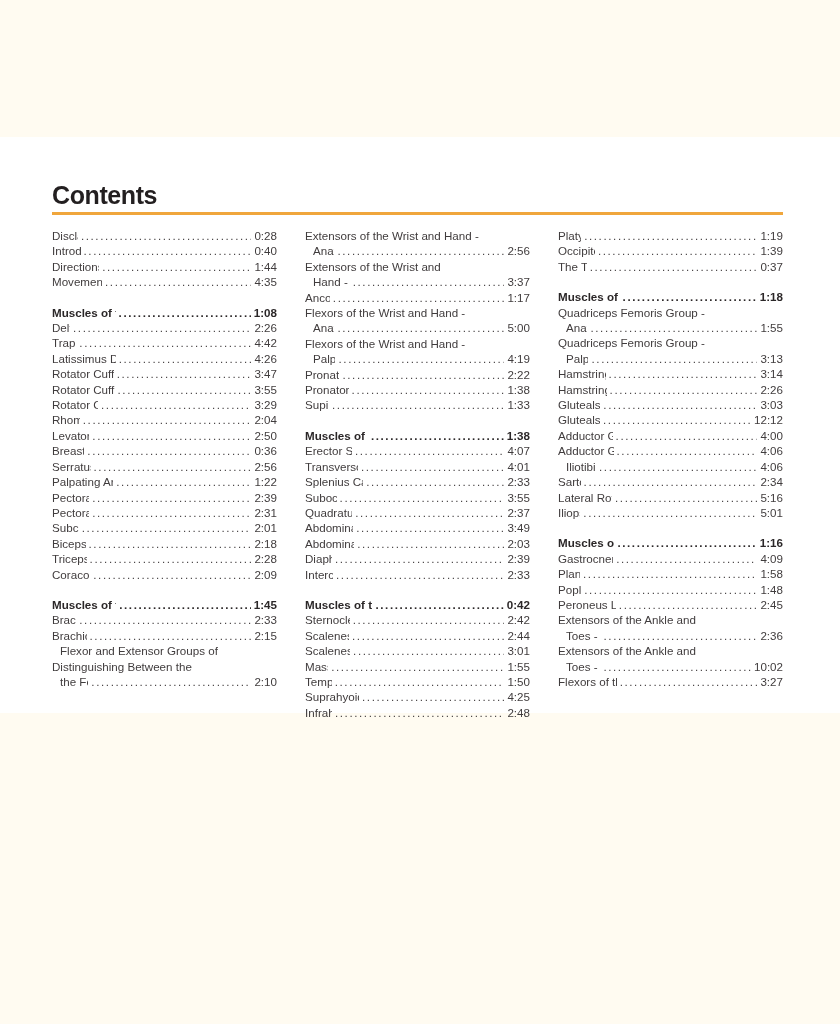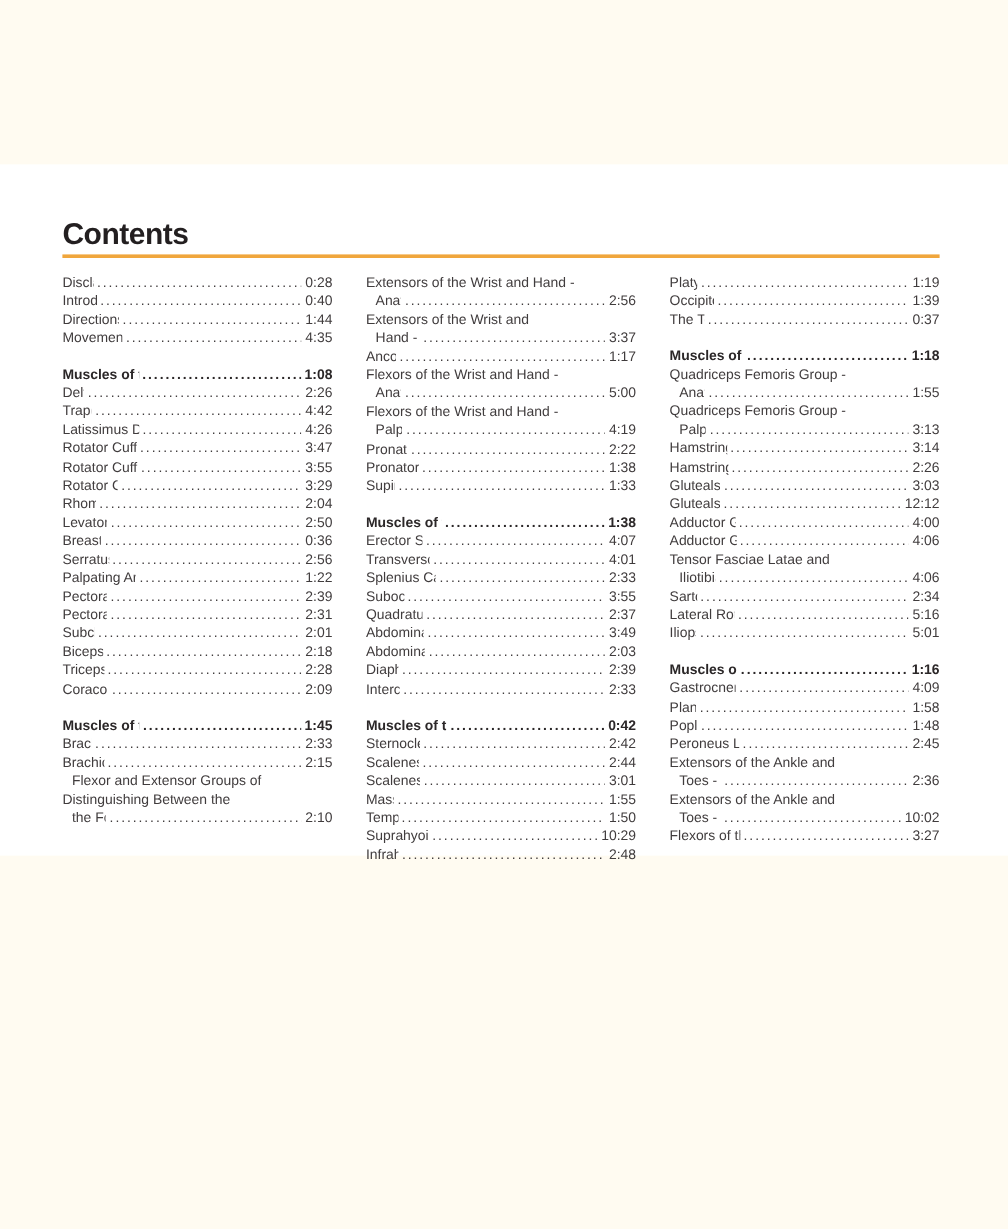"Tensor Fasciae Latae and" div.toc-row { html: <div> <span>Tensor Fasciae Latae and</span> </div> -> none }
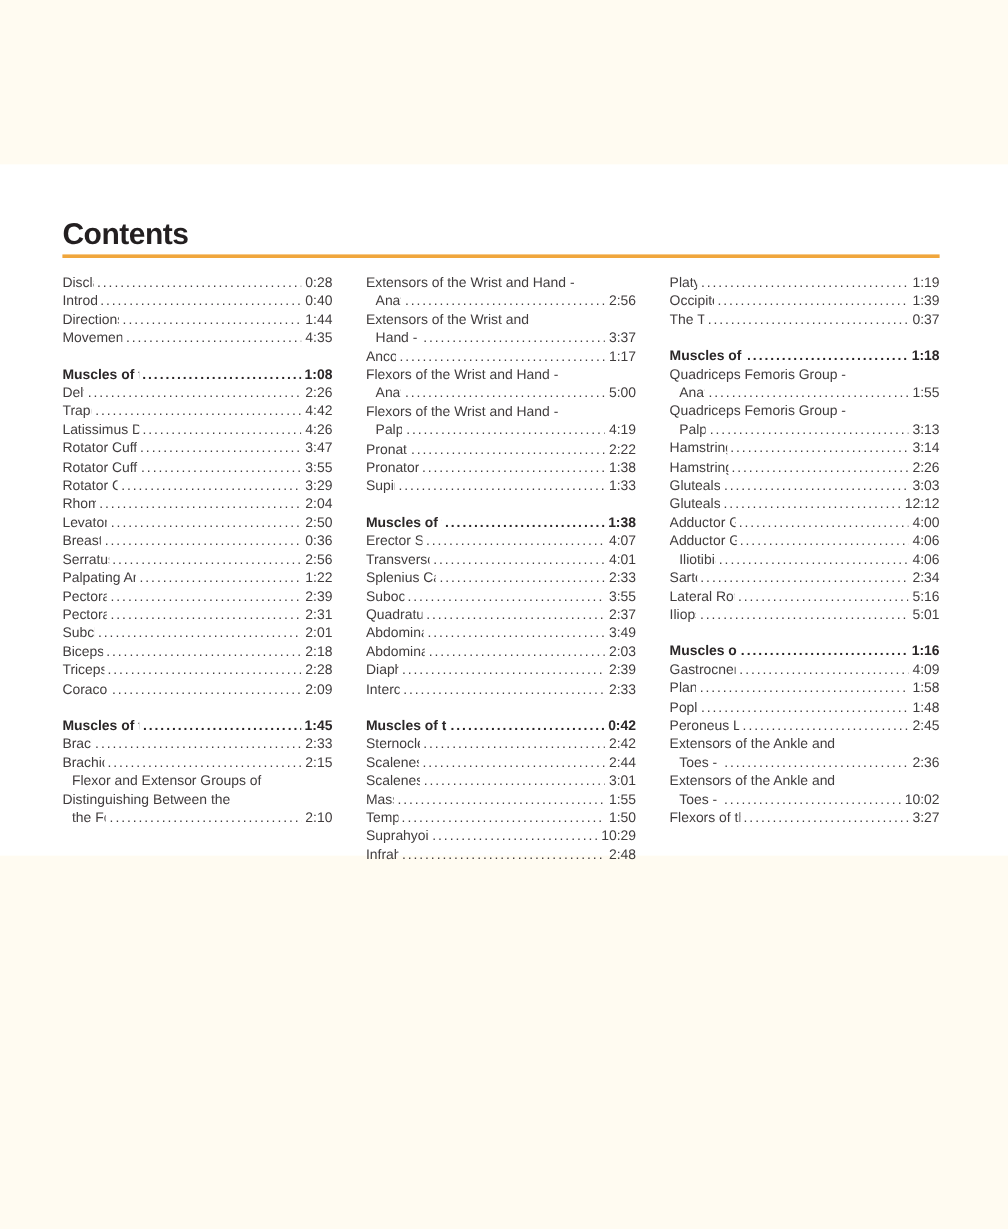"10:29" span.time { text: 10:29 -> 4:25 }
